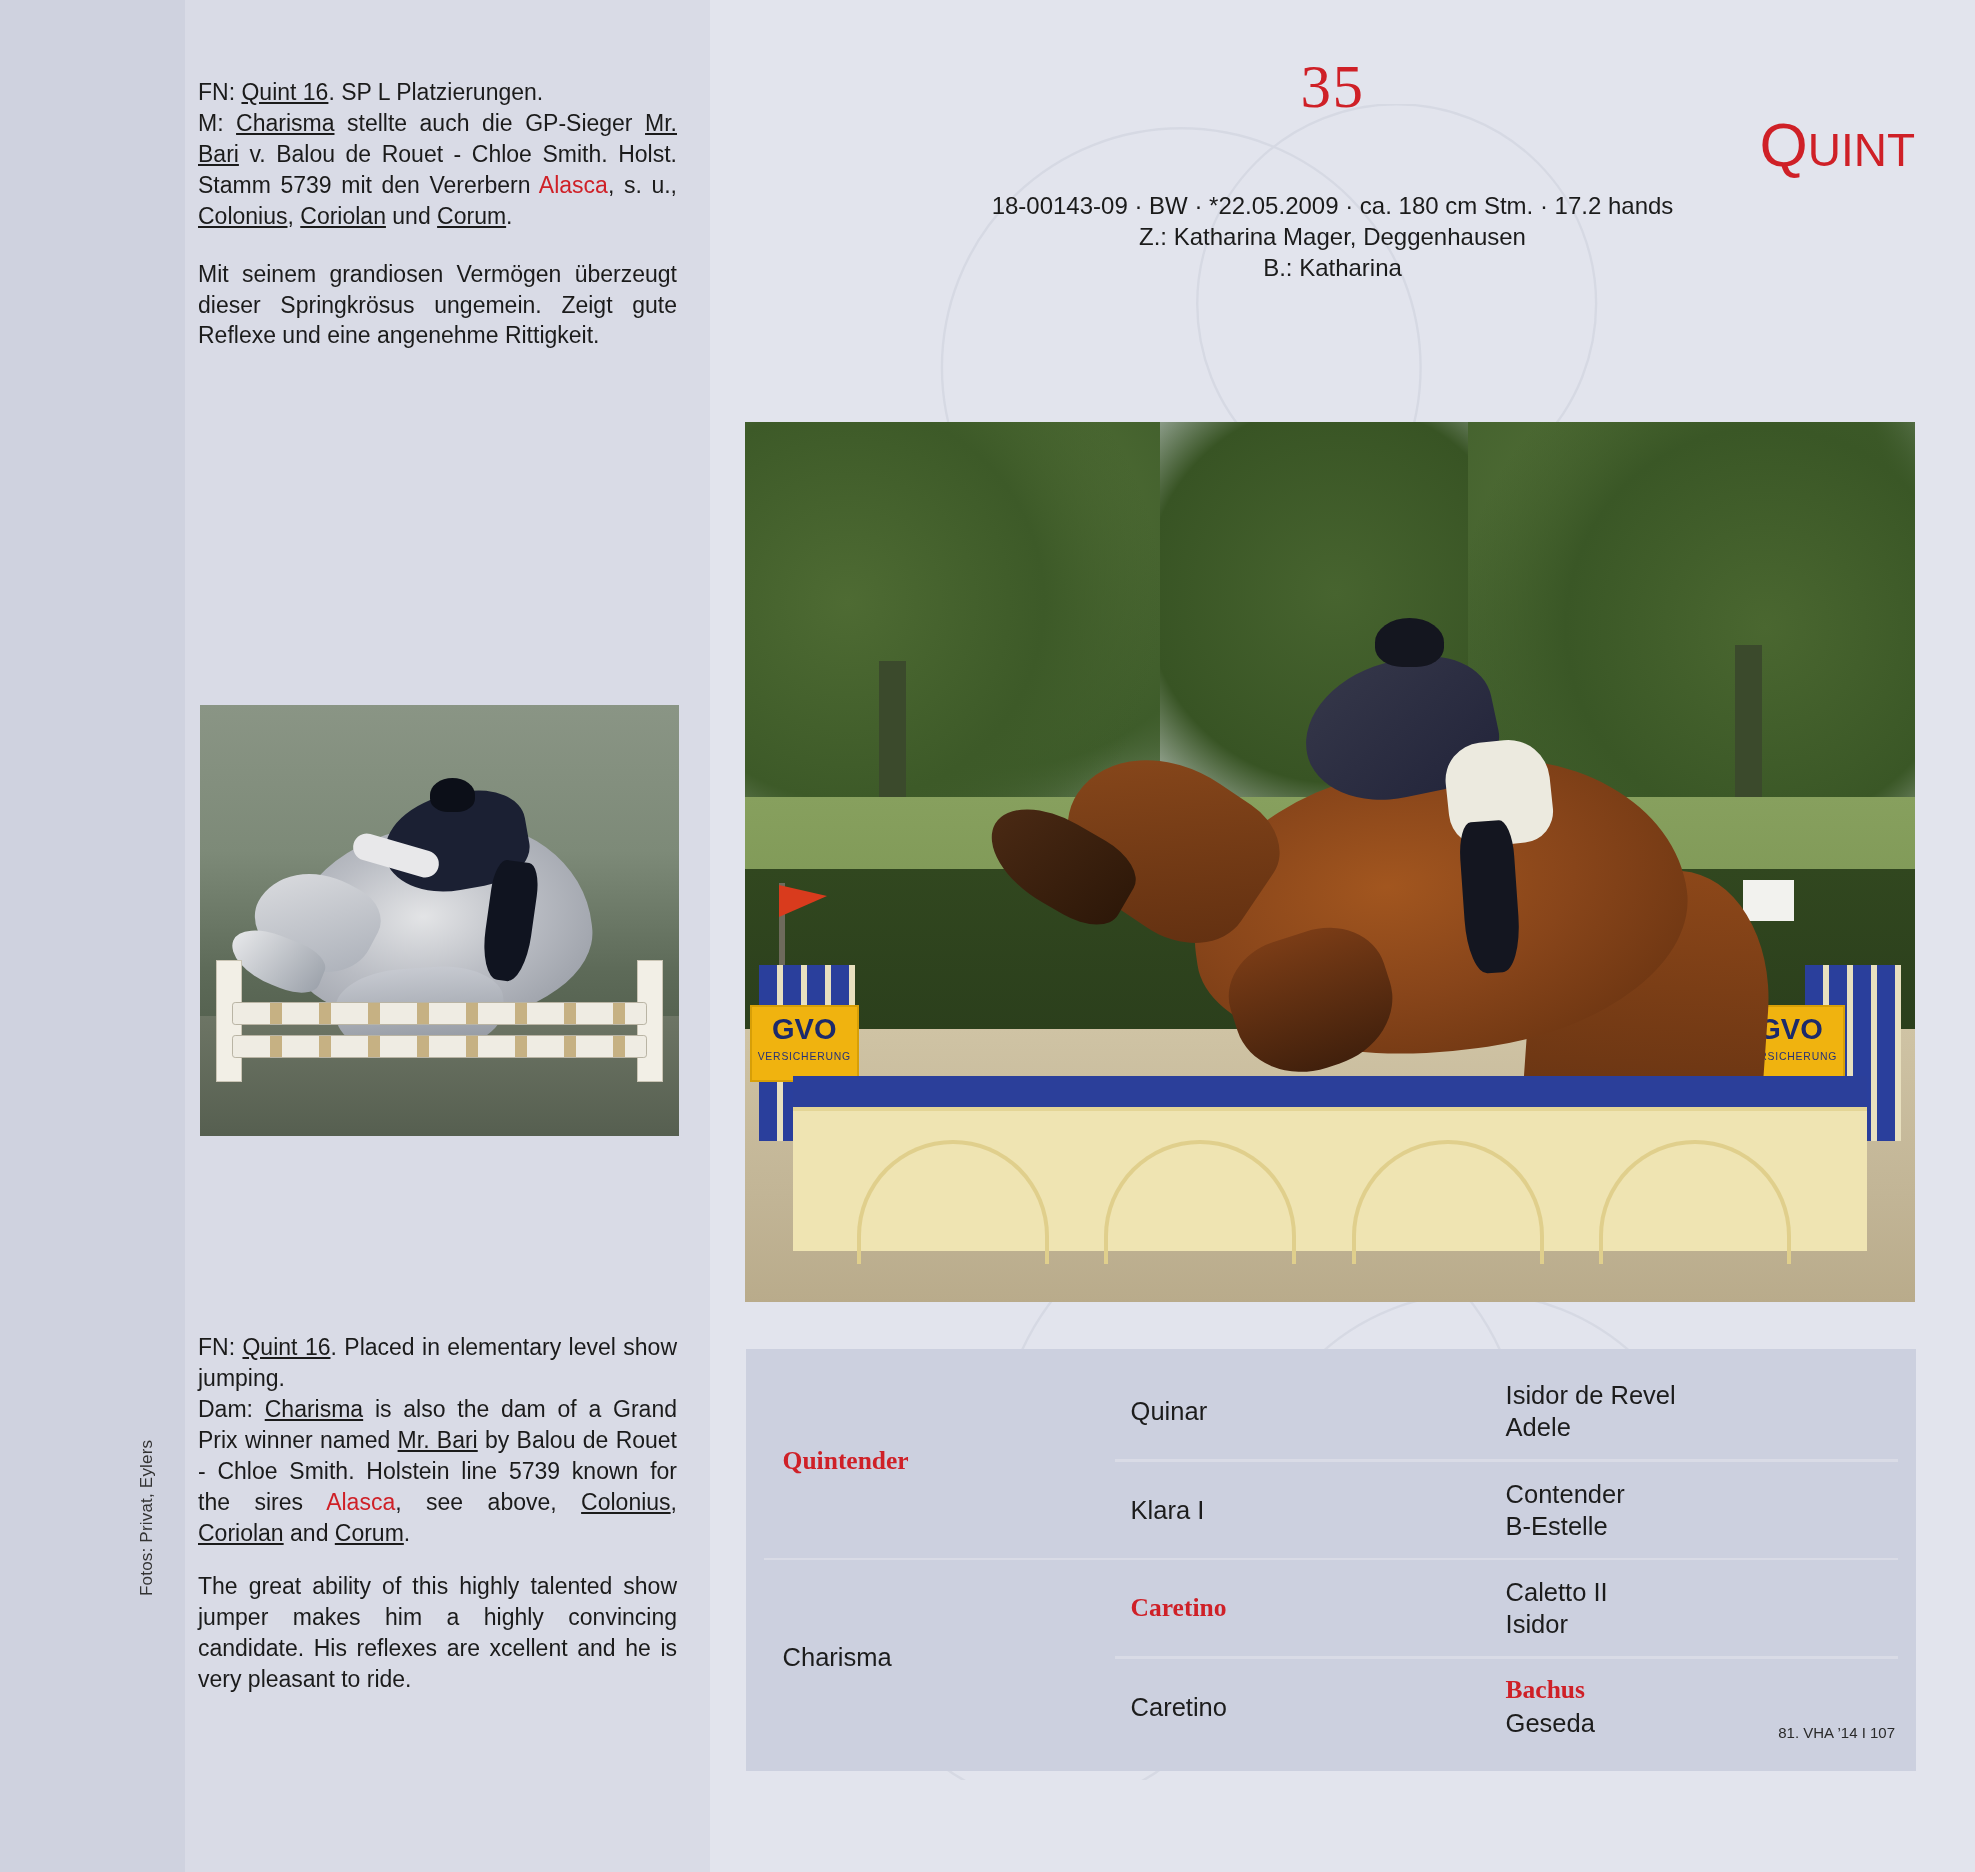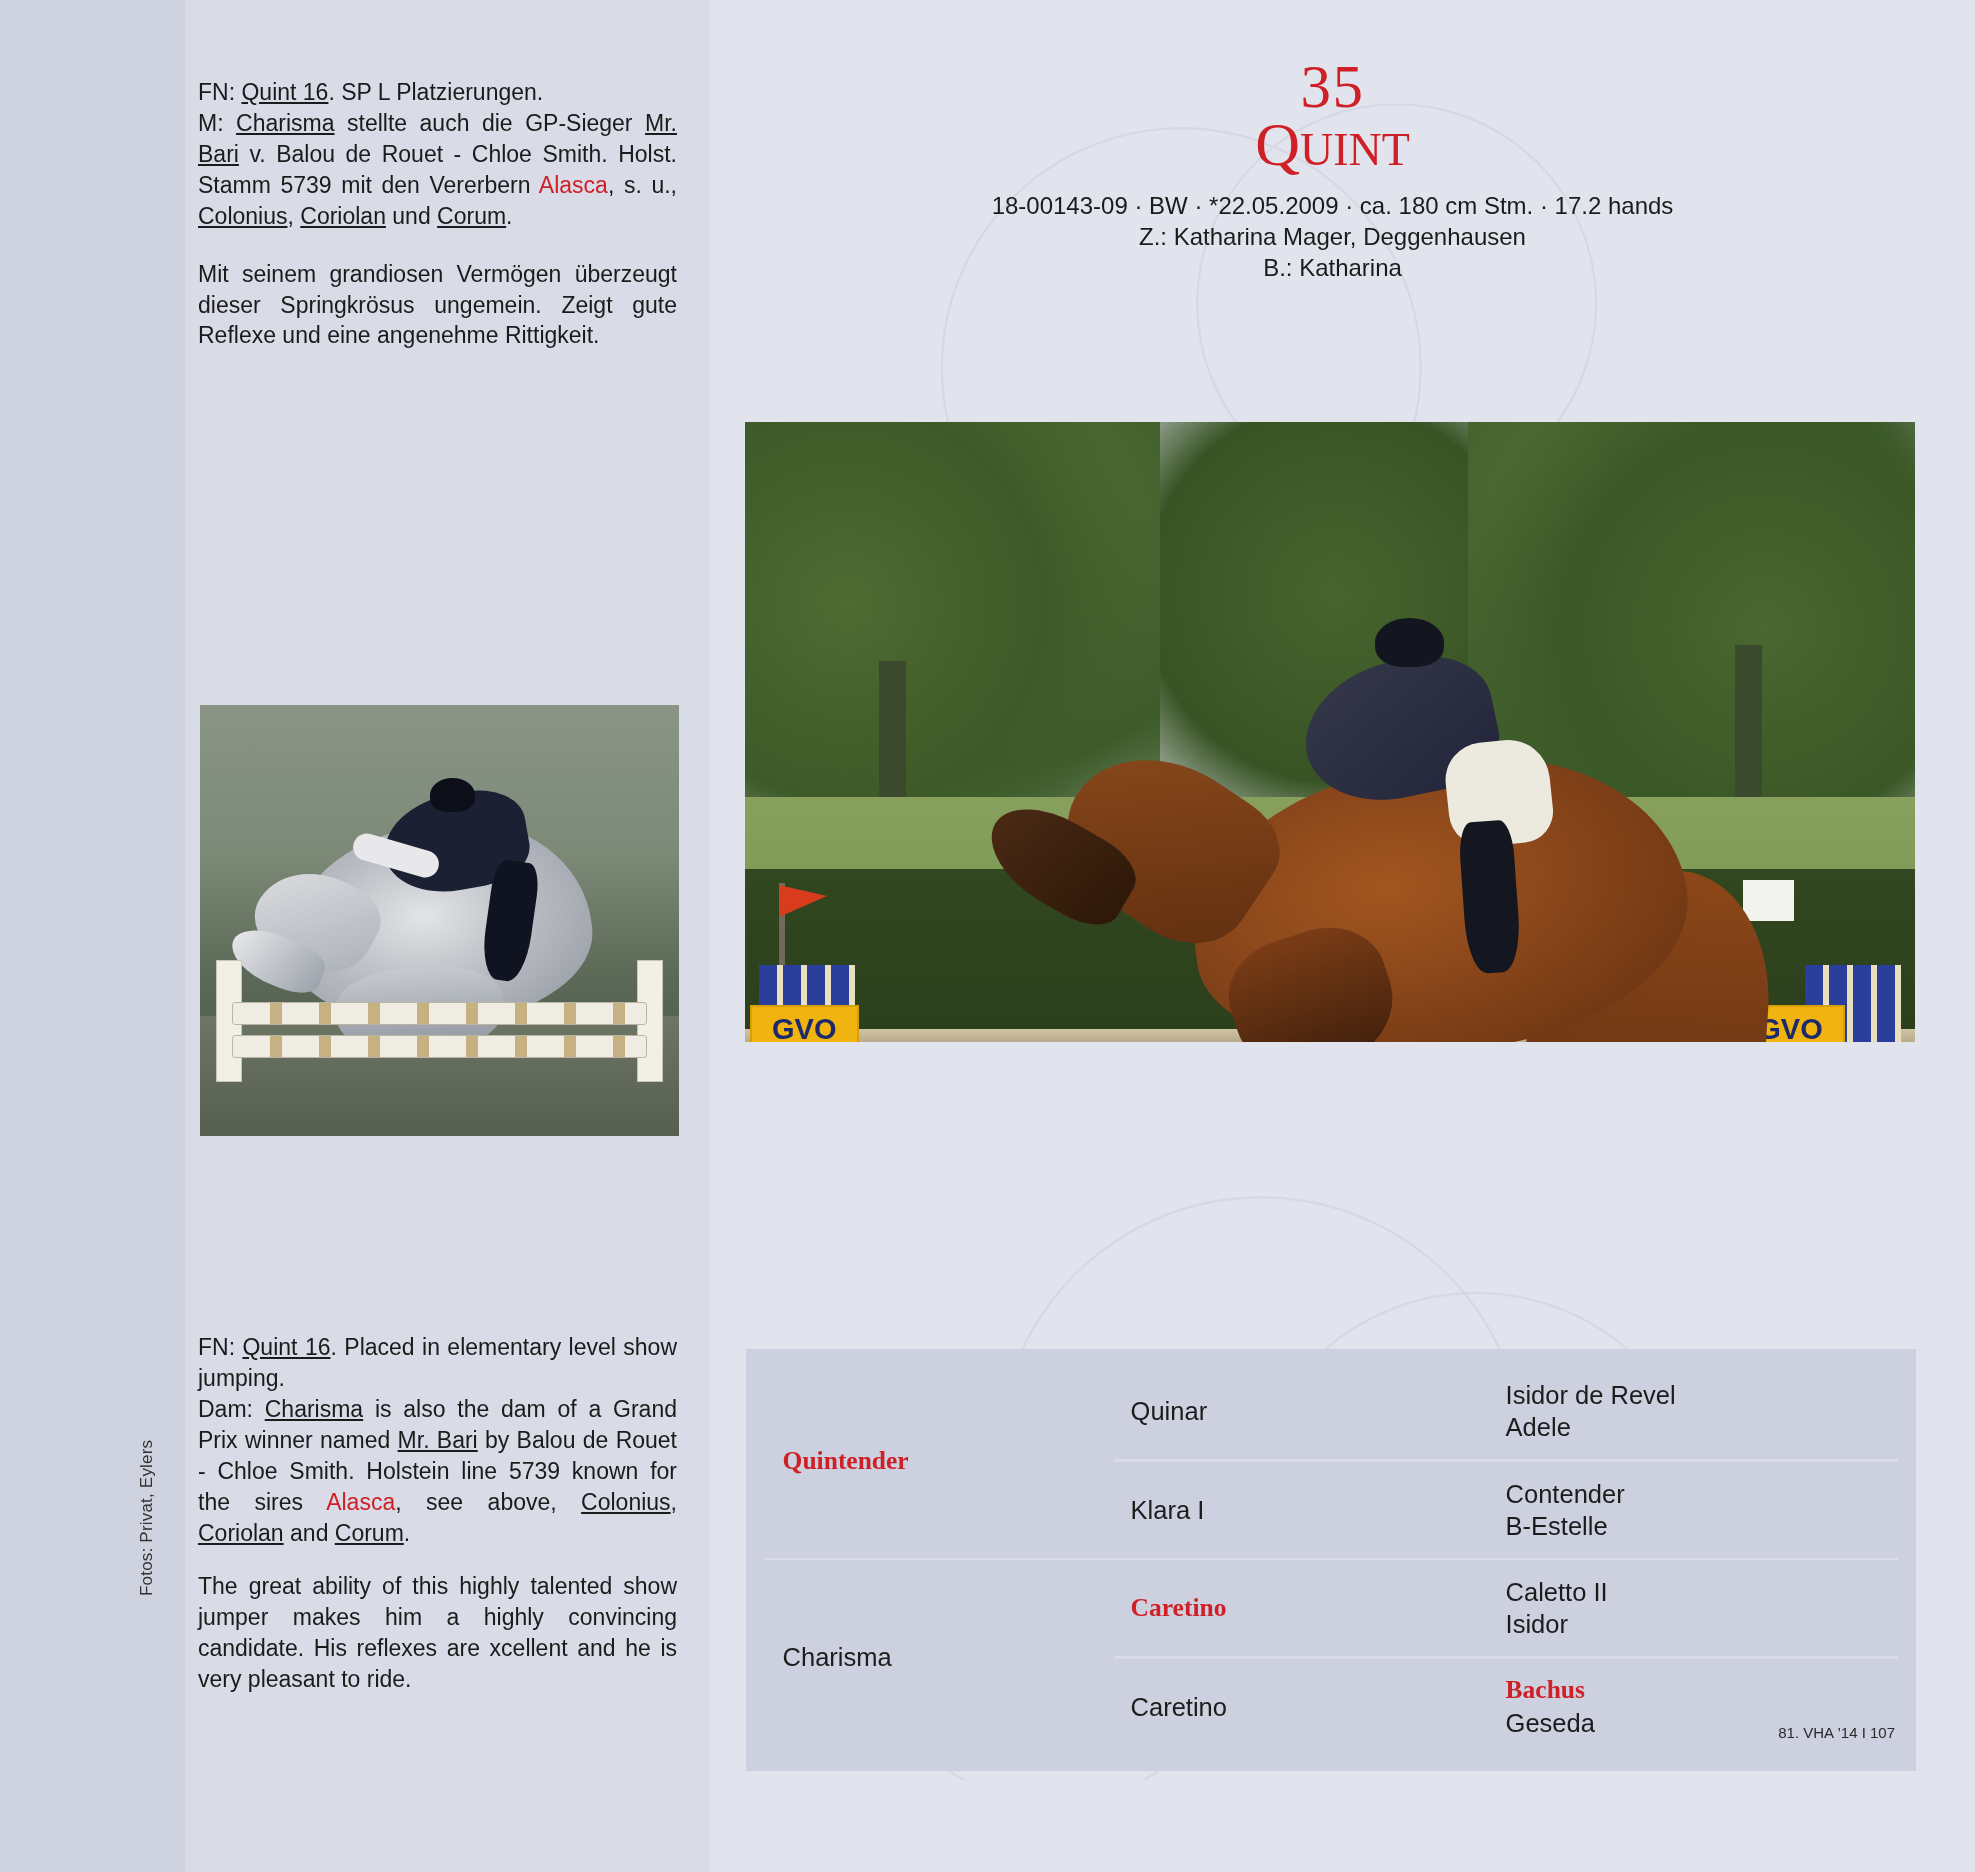"QUINT" .hname { font-family: Liberation Serif, serif -> Liberation Sans, sans-serif; text-align: none -> right }
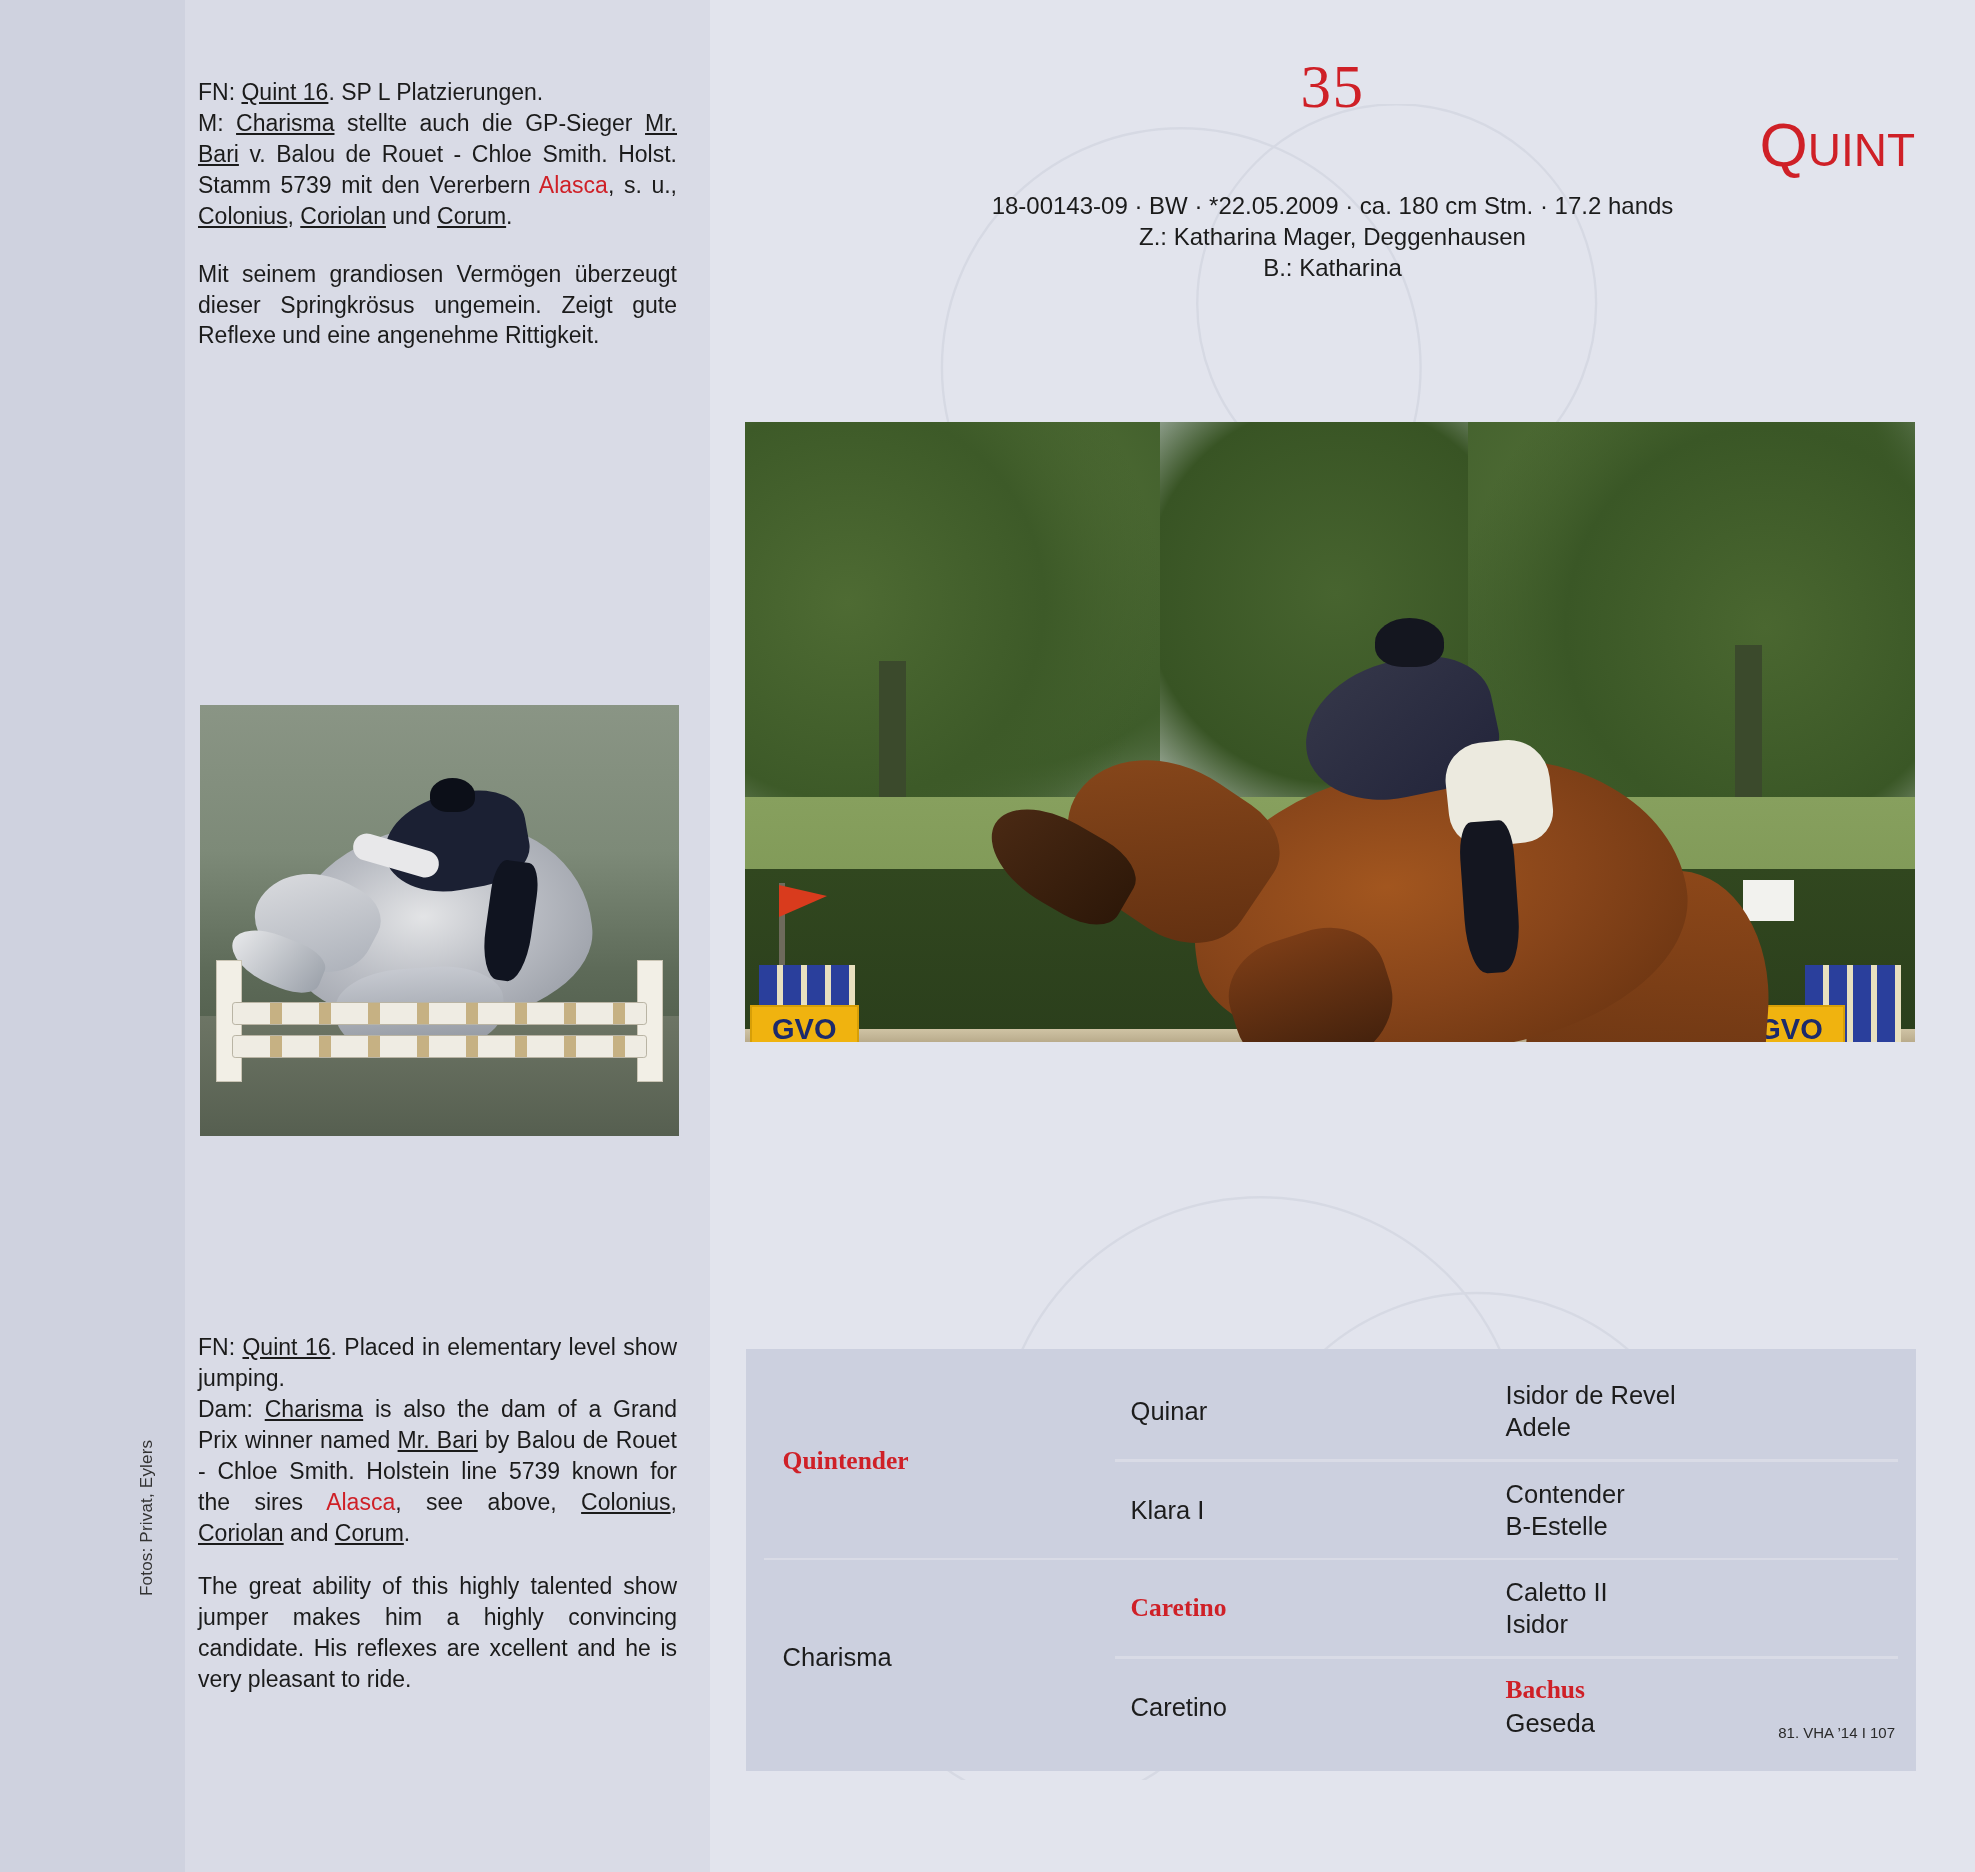"GVO" .main-photo { height: 620px -> 880px }
